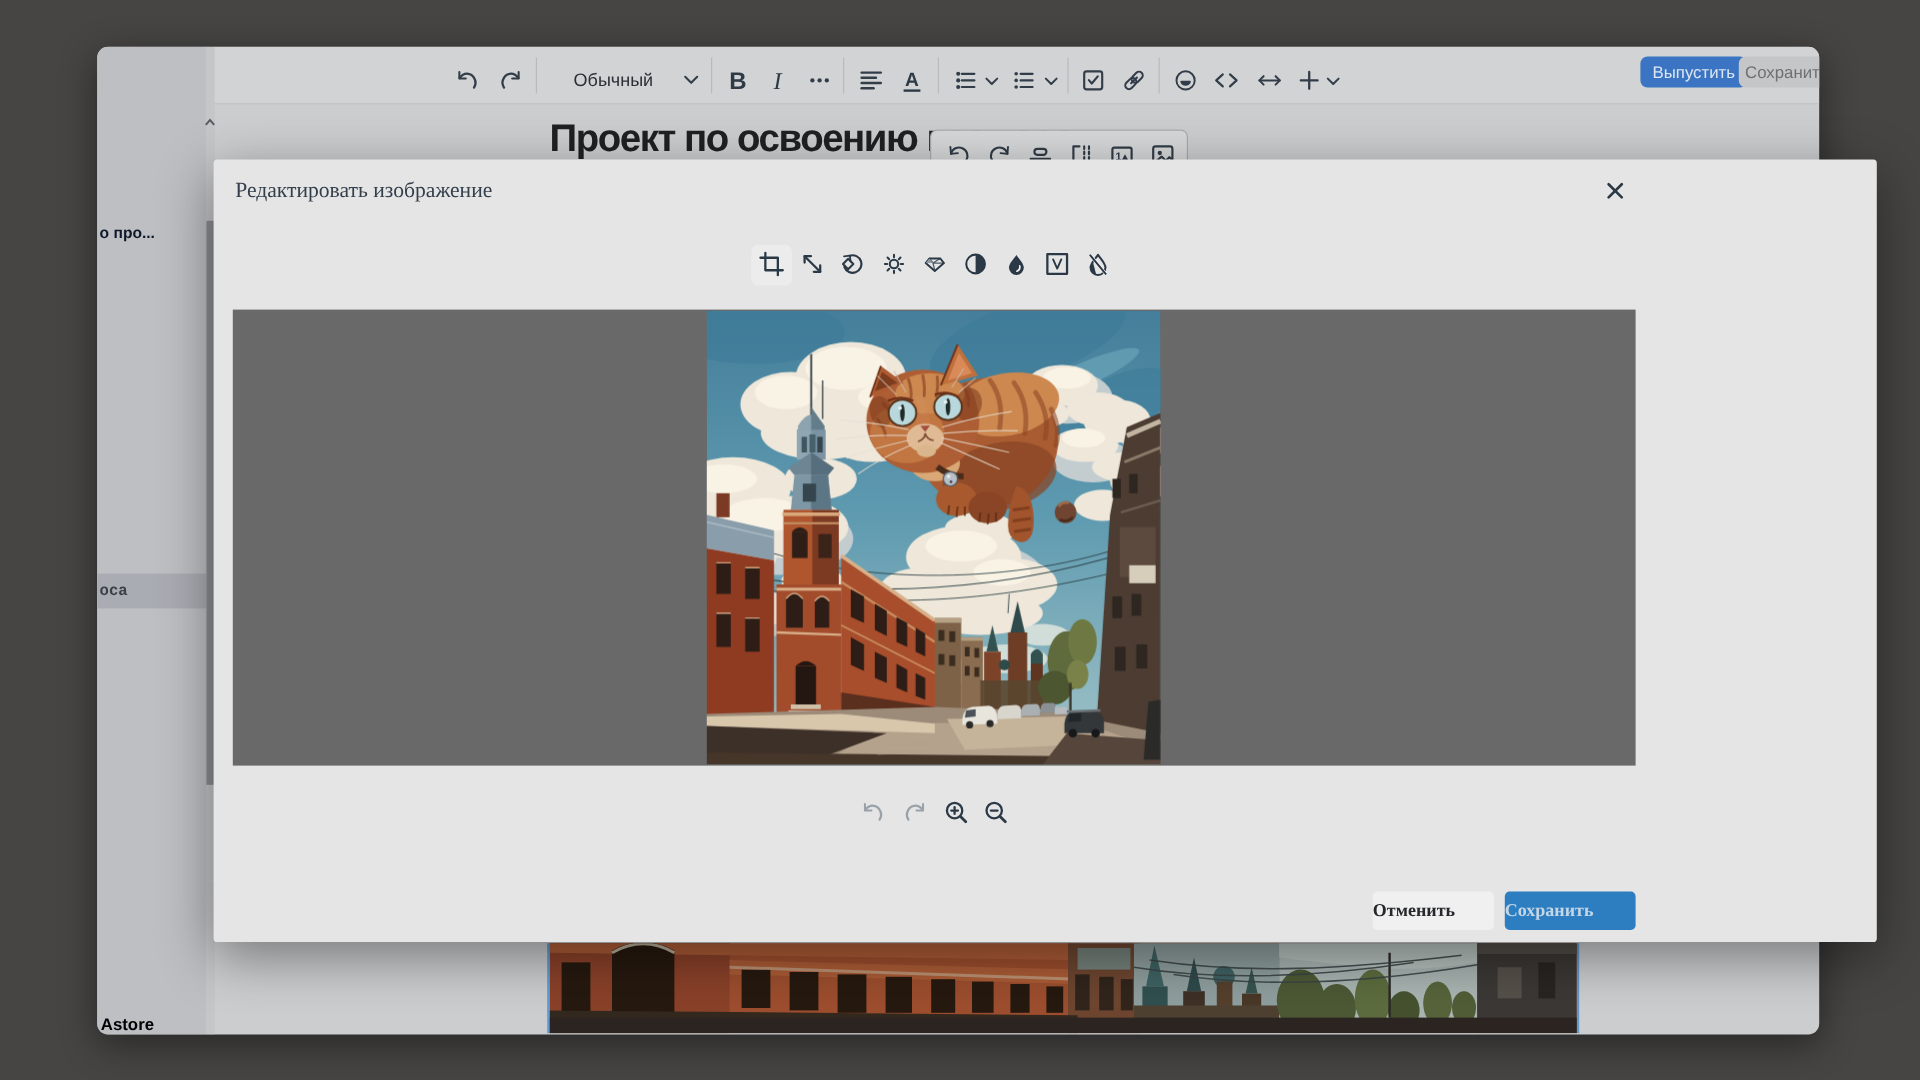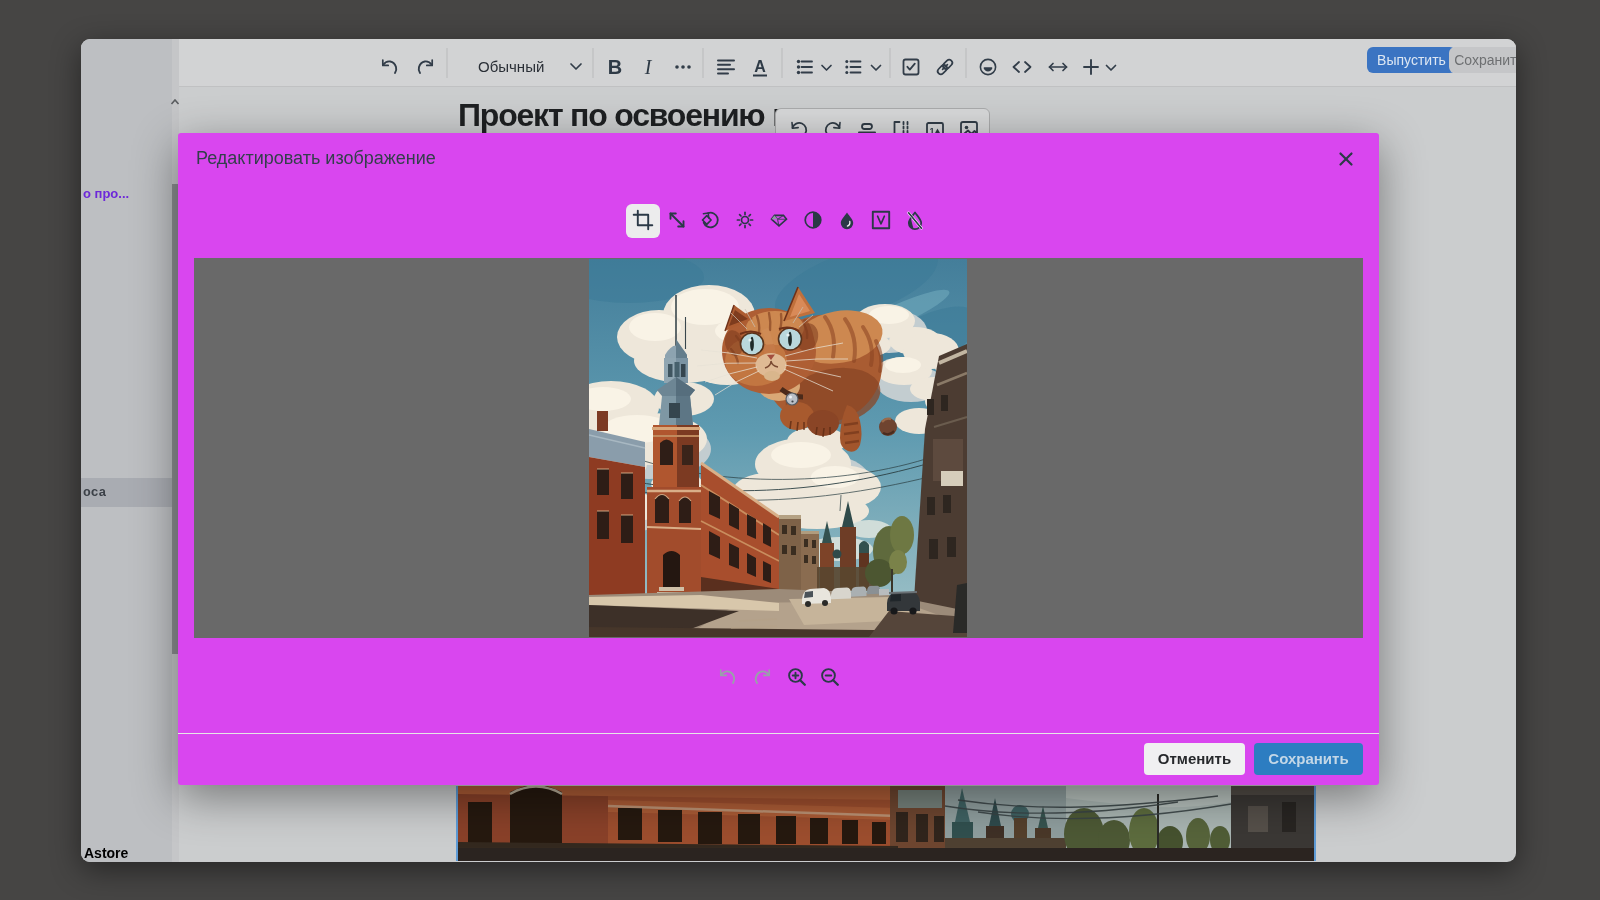"Редактировать изображение" #modal { background: #d946ef -> #e5e5e5; font-family: none -> Liberation Serif, serif; width: 1201px -> 1386px }
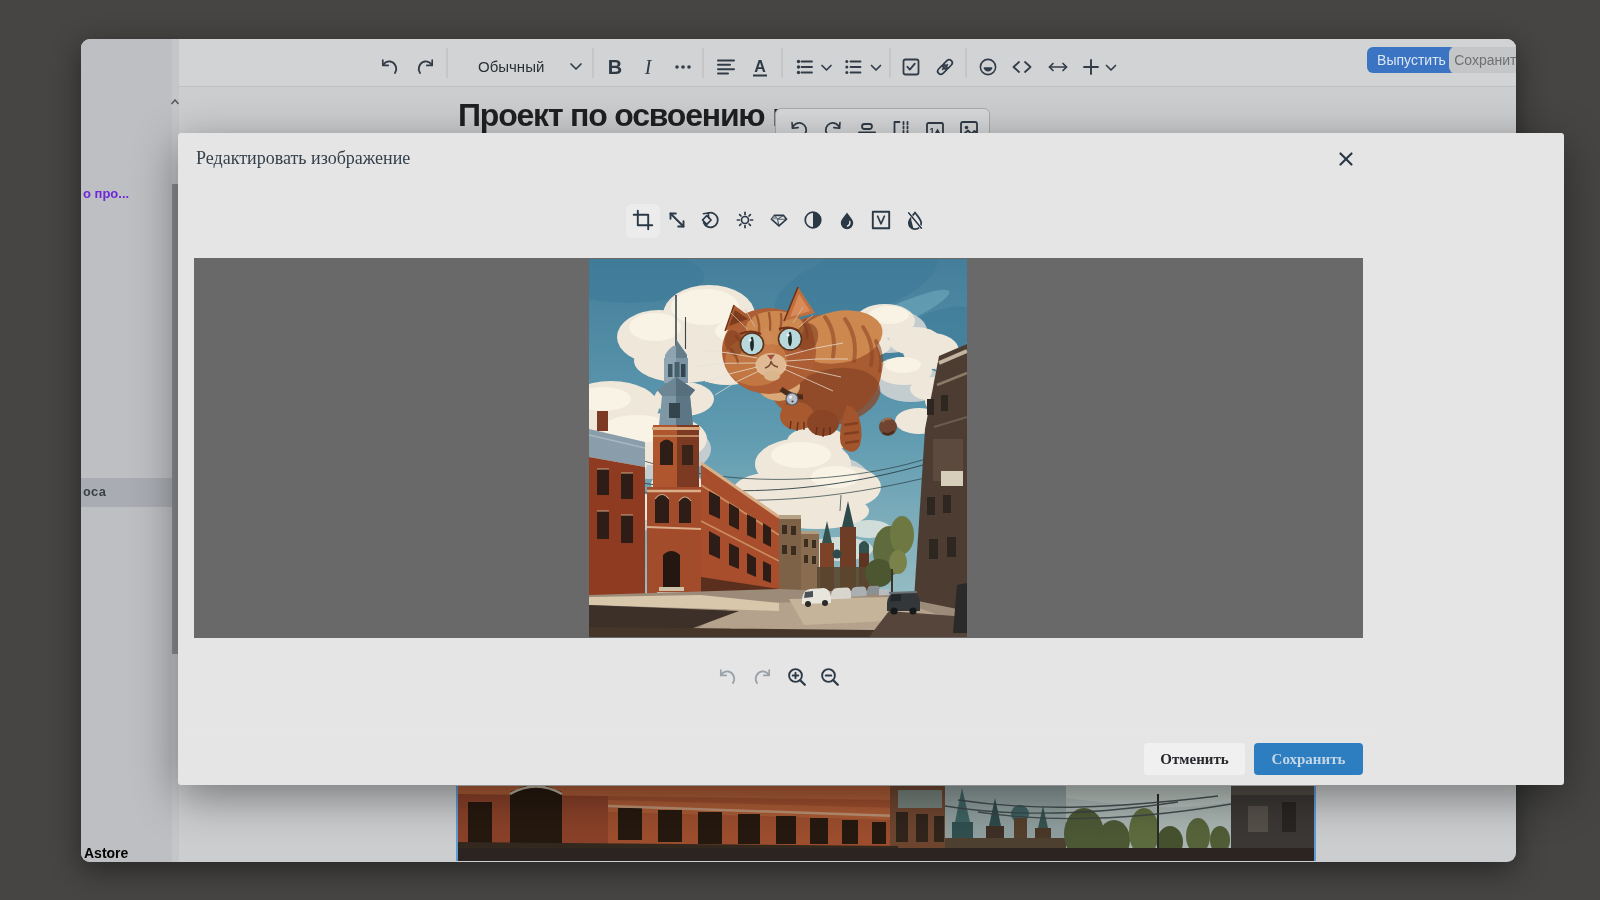"о про..." .sbtext { color: #6d28d9 -> #0f172a }
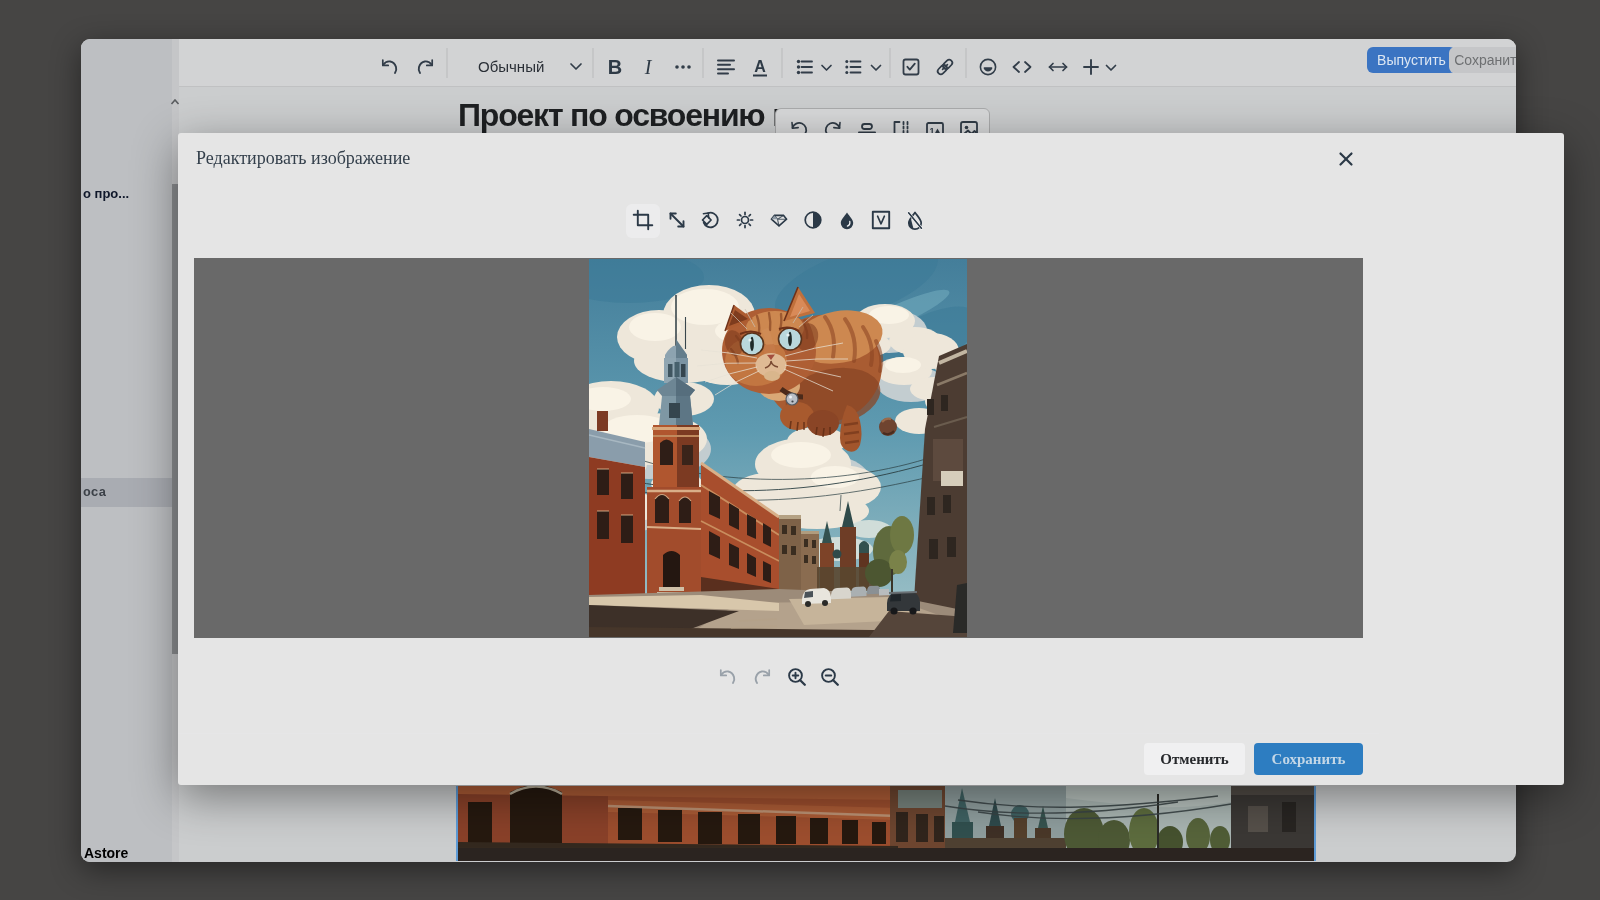"Отменить" .mbtn { text-align: center -> none }
